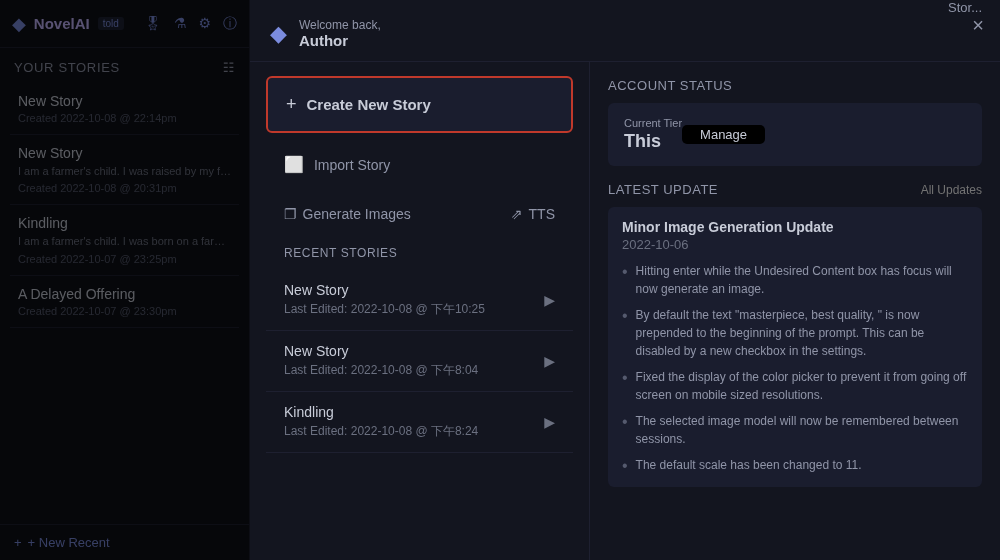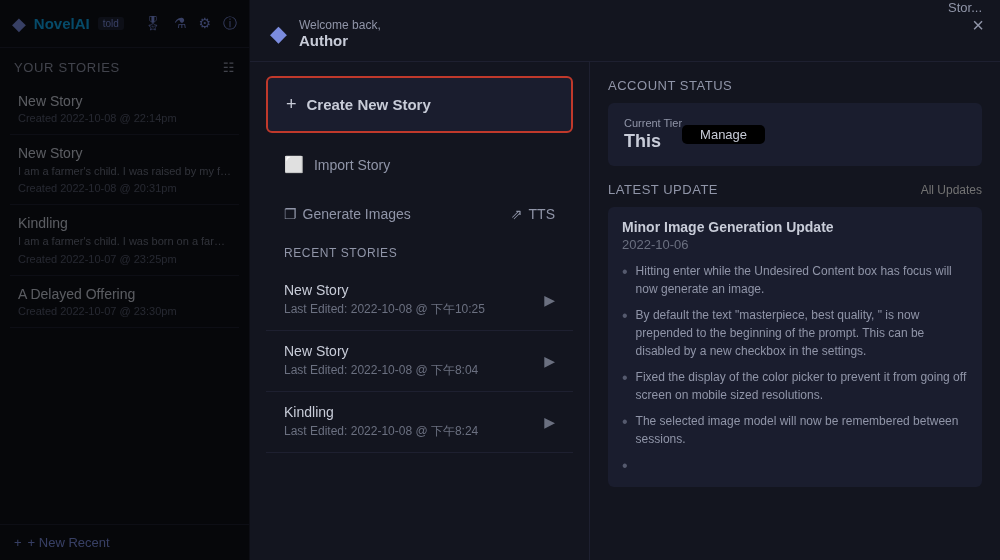"NovelAI" .app-name { color: #0ea5e9 -> #c4b5fd }
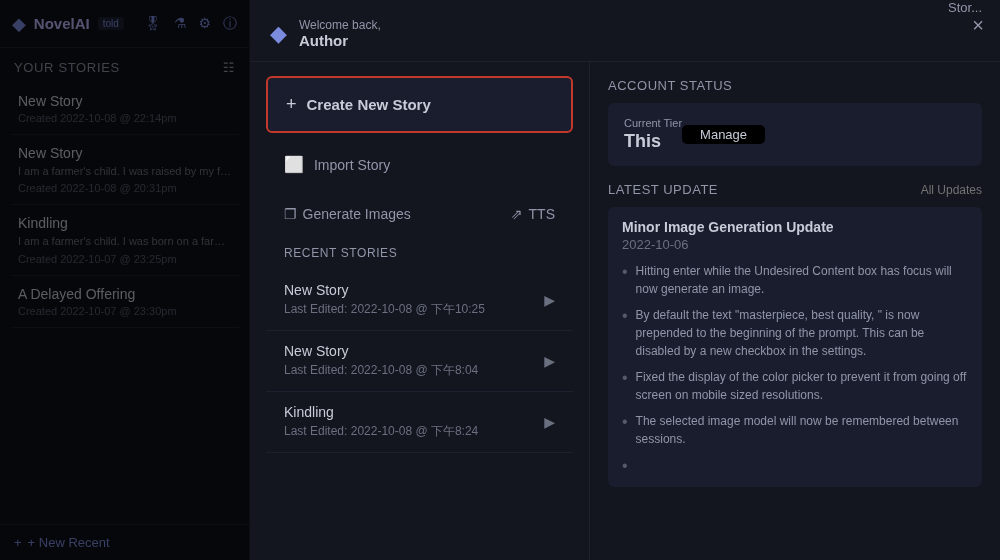"The default scale has been" span { html: none -> <span>The default scale has been changed to 11.</span> }
